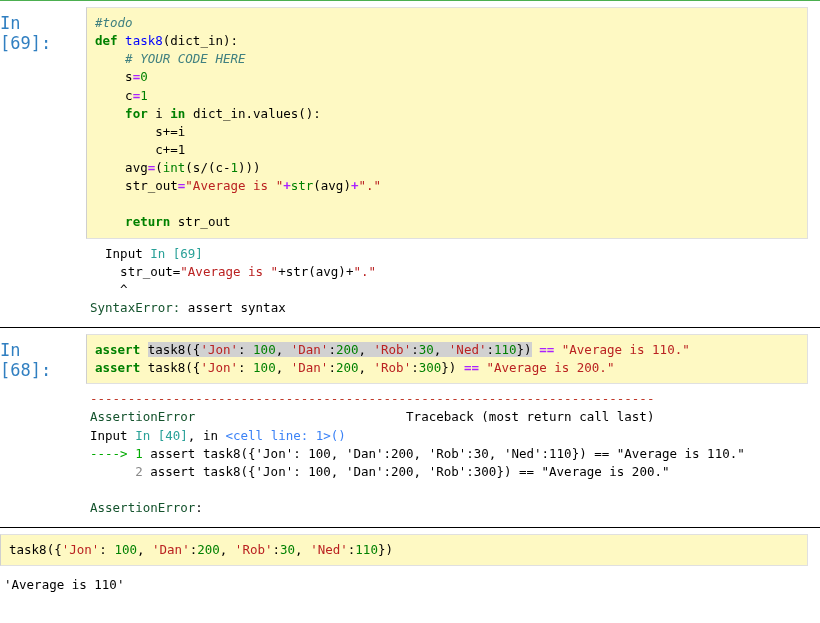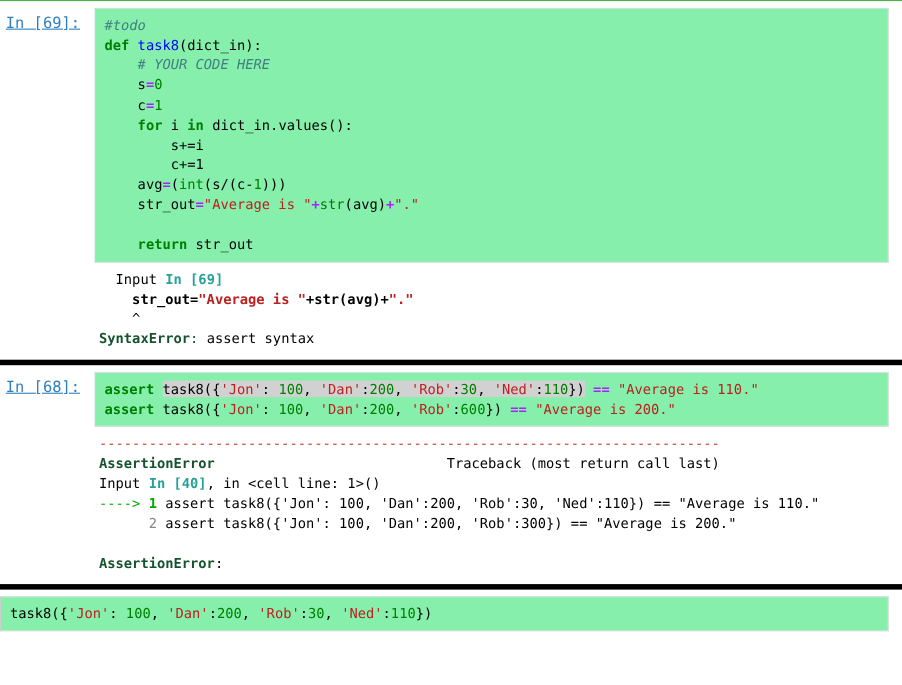"In [69]:" .prompt-col { font-size: 14px -> 17px; text-align: center -> left; text-decoration: underline -> none }
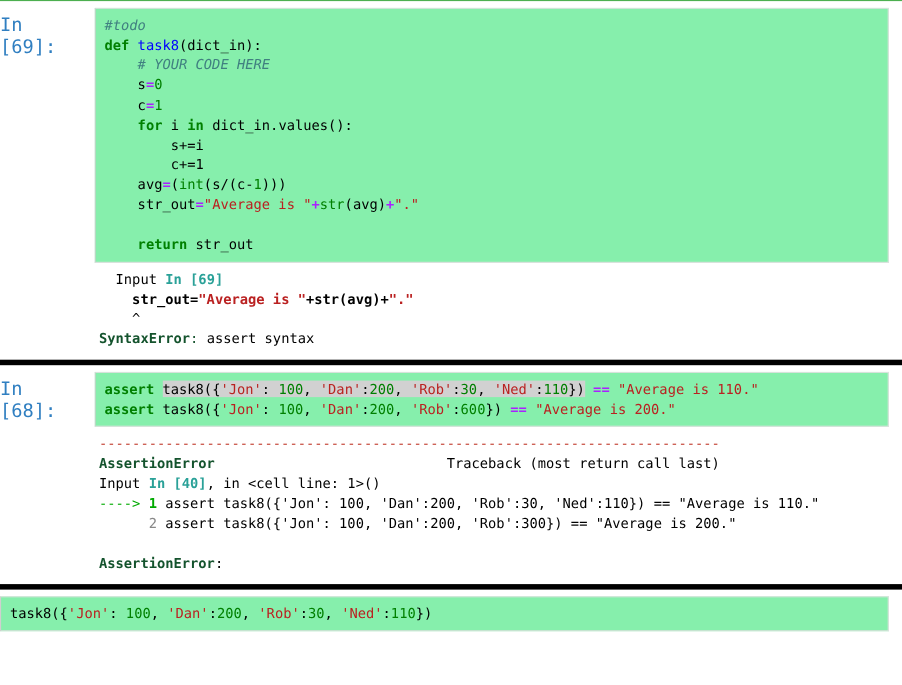"#todo def task8(dict_in): # YOUR" .input-area { background: #86efac -> #fef9c3 }
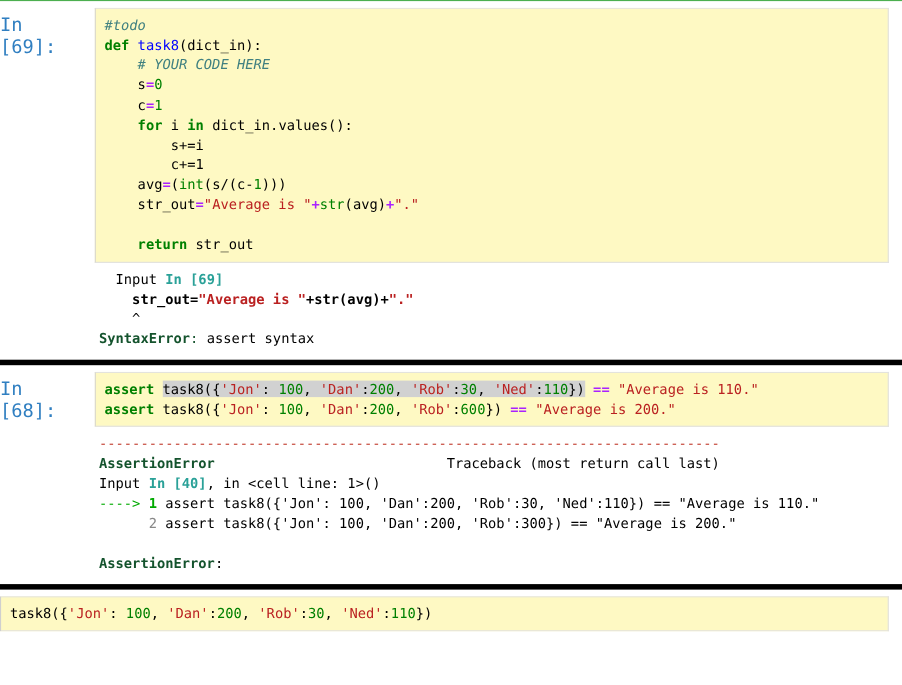"In [69]" .tb-bold { font-weight: bold -> normal }
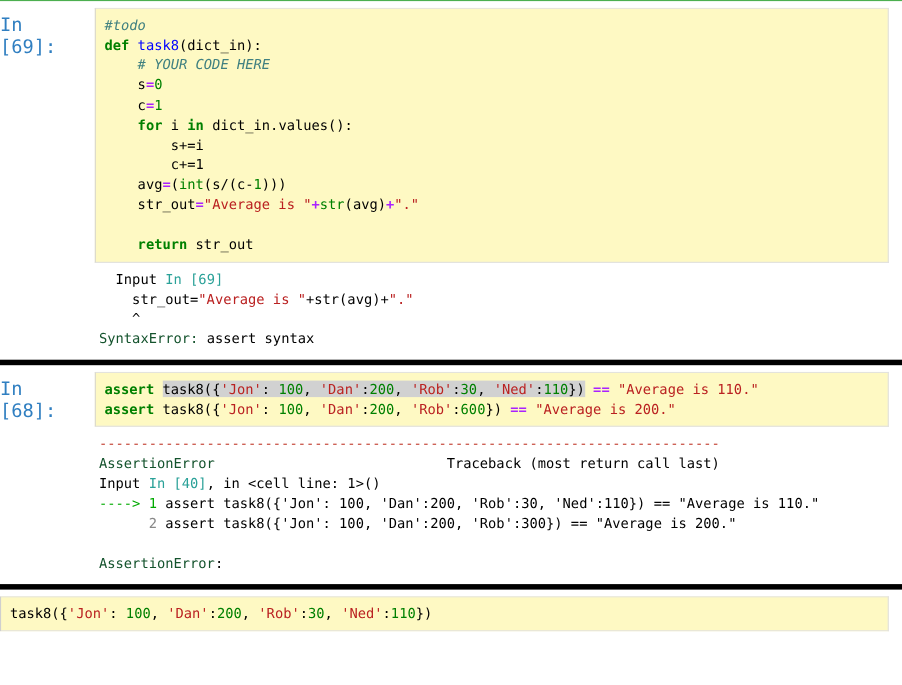"In [68]:" .cell { border-top: 5px solid #000000 -> 1px solid #000000 }
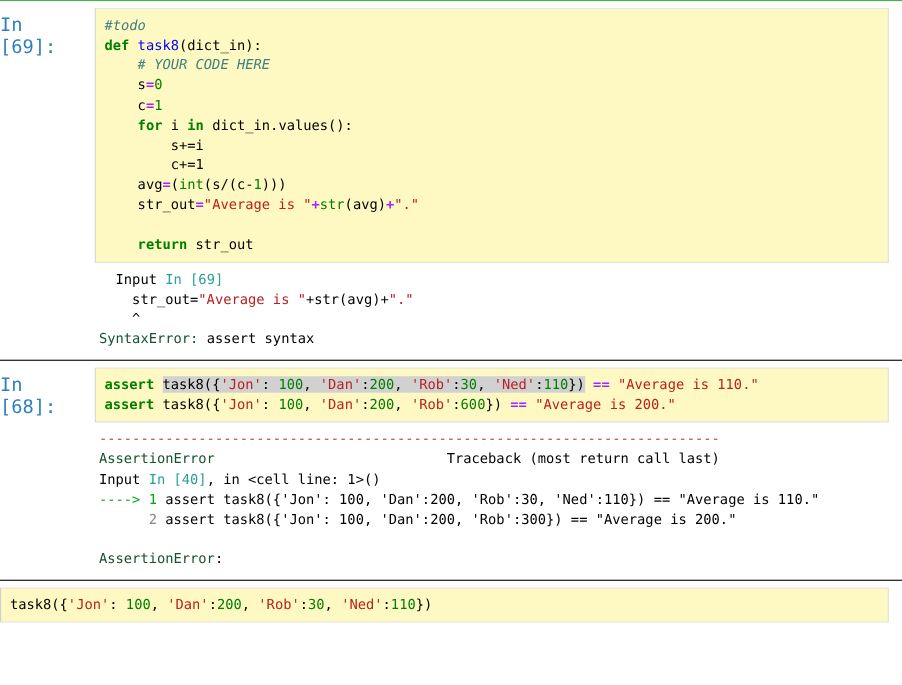"600" span.c-num { text: 600 -> 300 }
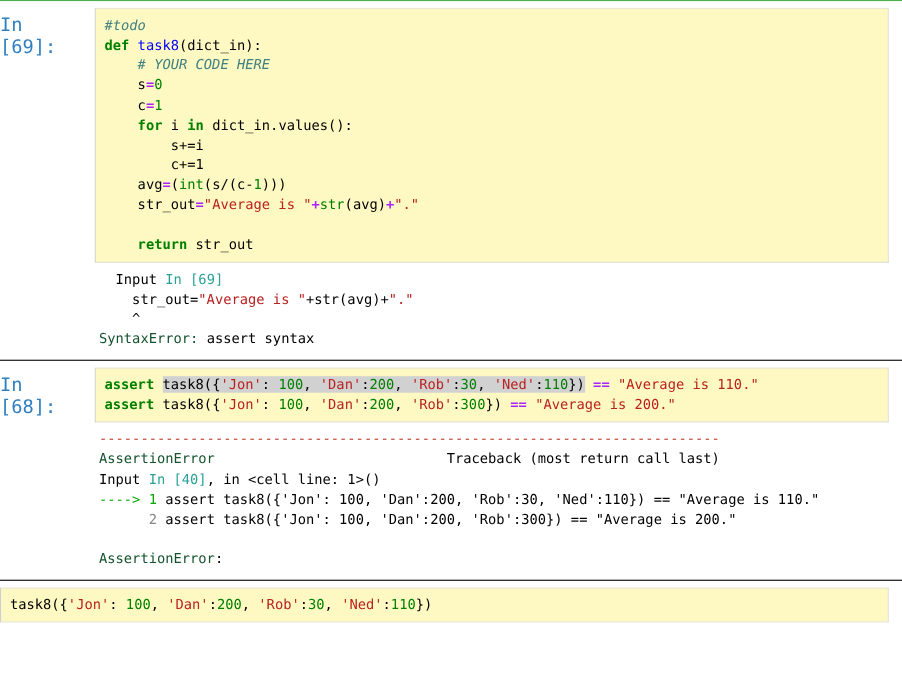"<cell line: 1>" .tb-cyan { color: #000000 -> #3b82f6 }
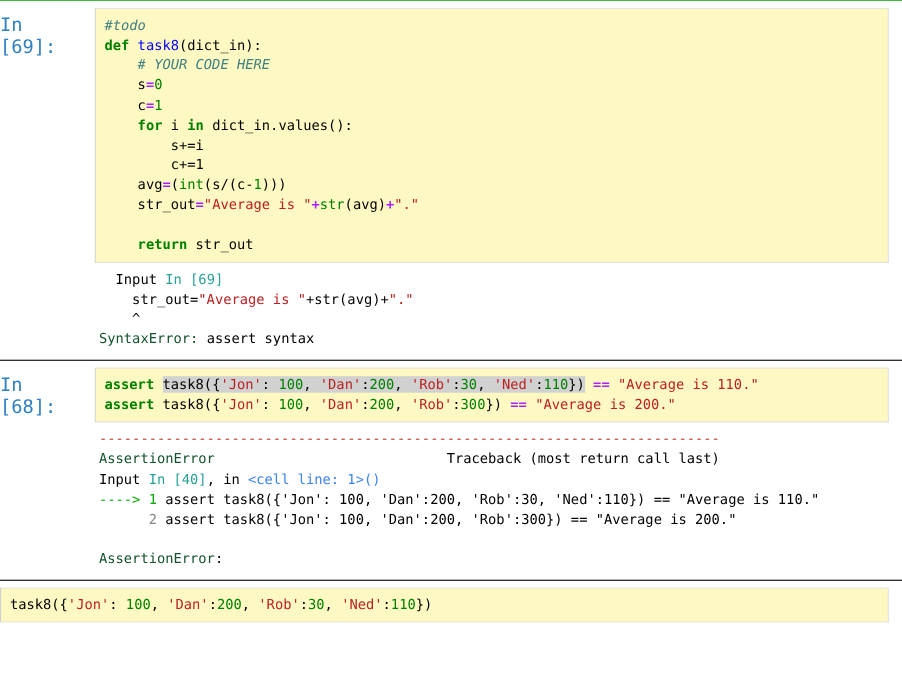"'Average is 110'" div.output-row { html: none -> <div> <div>'Average is 110'</div> </div> }
